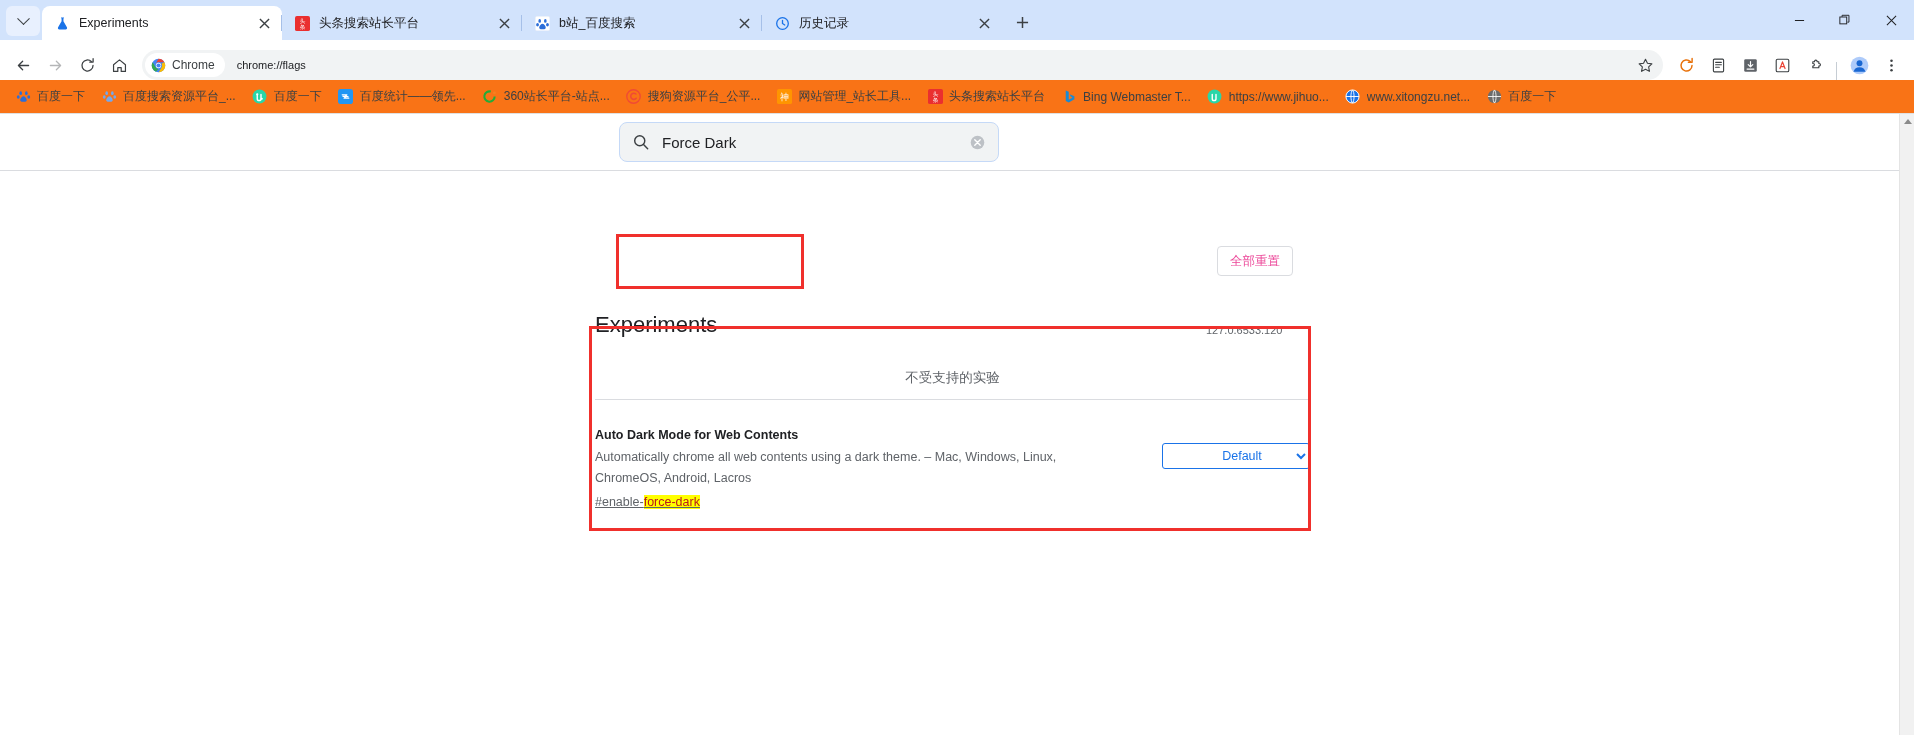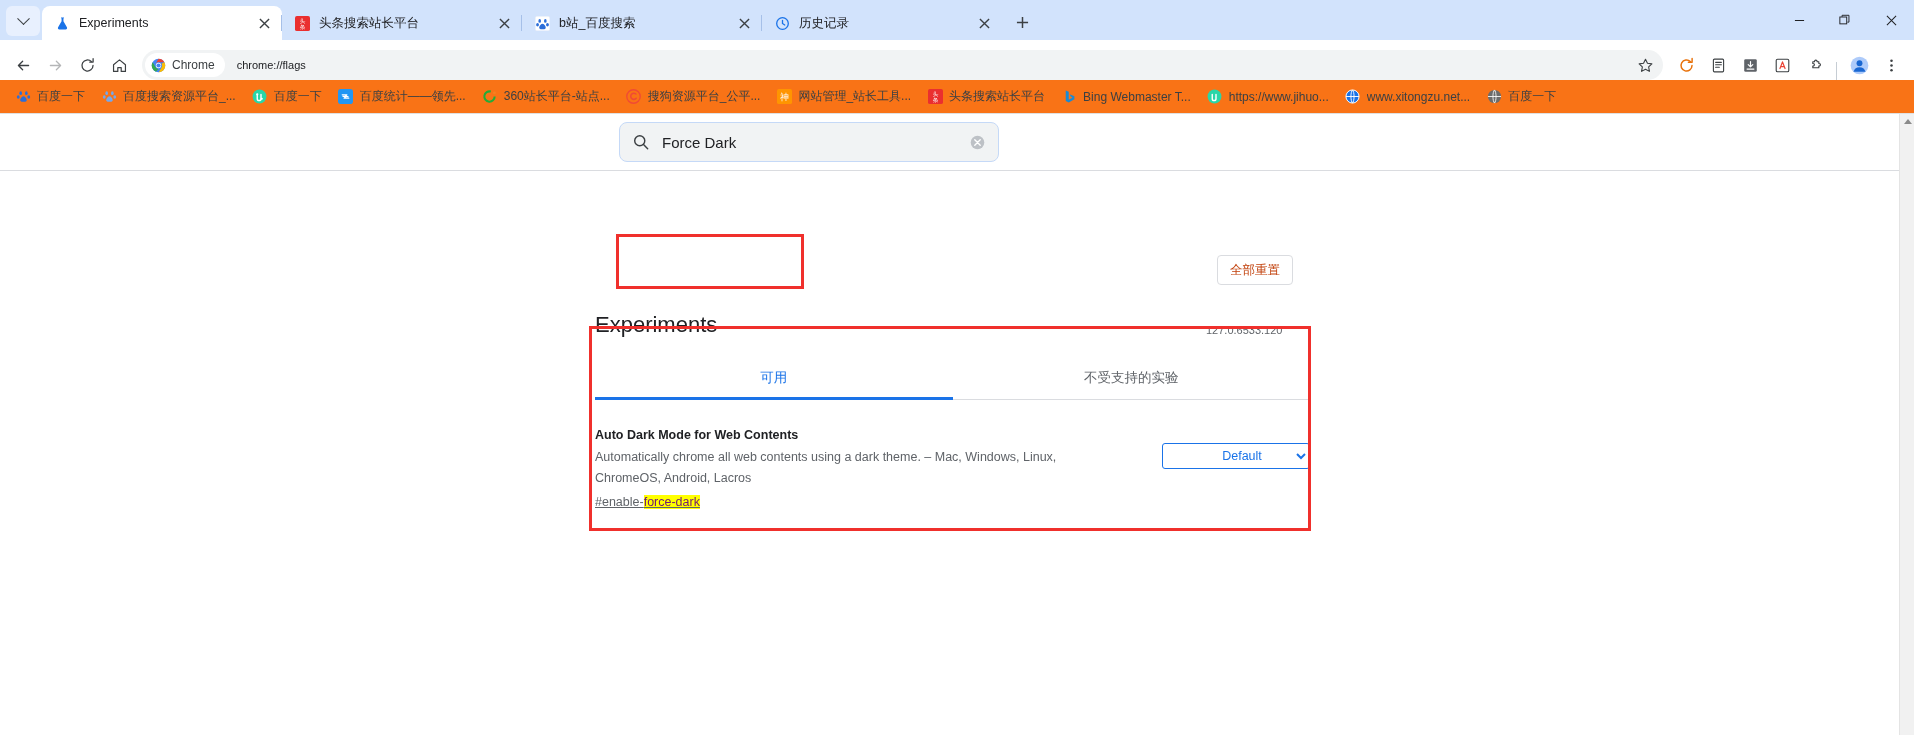"全部重置" .resetbtn { color: #c2410c -> #ec4899; margin-top: 9px -> none }
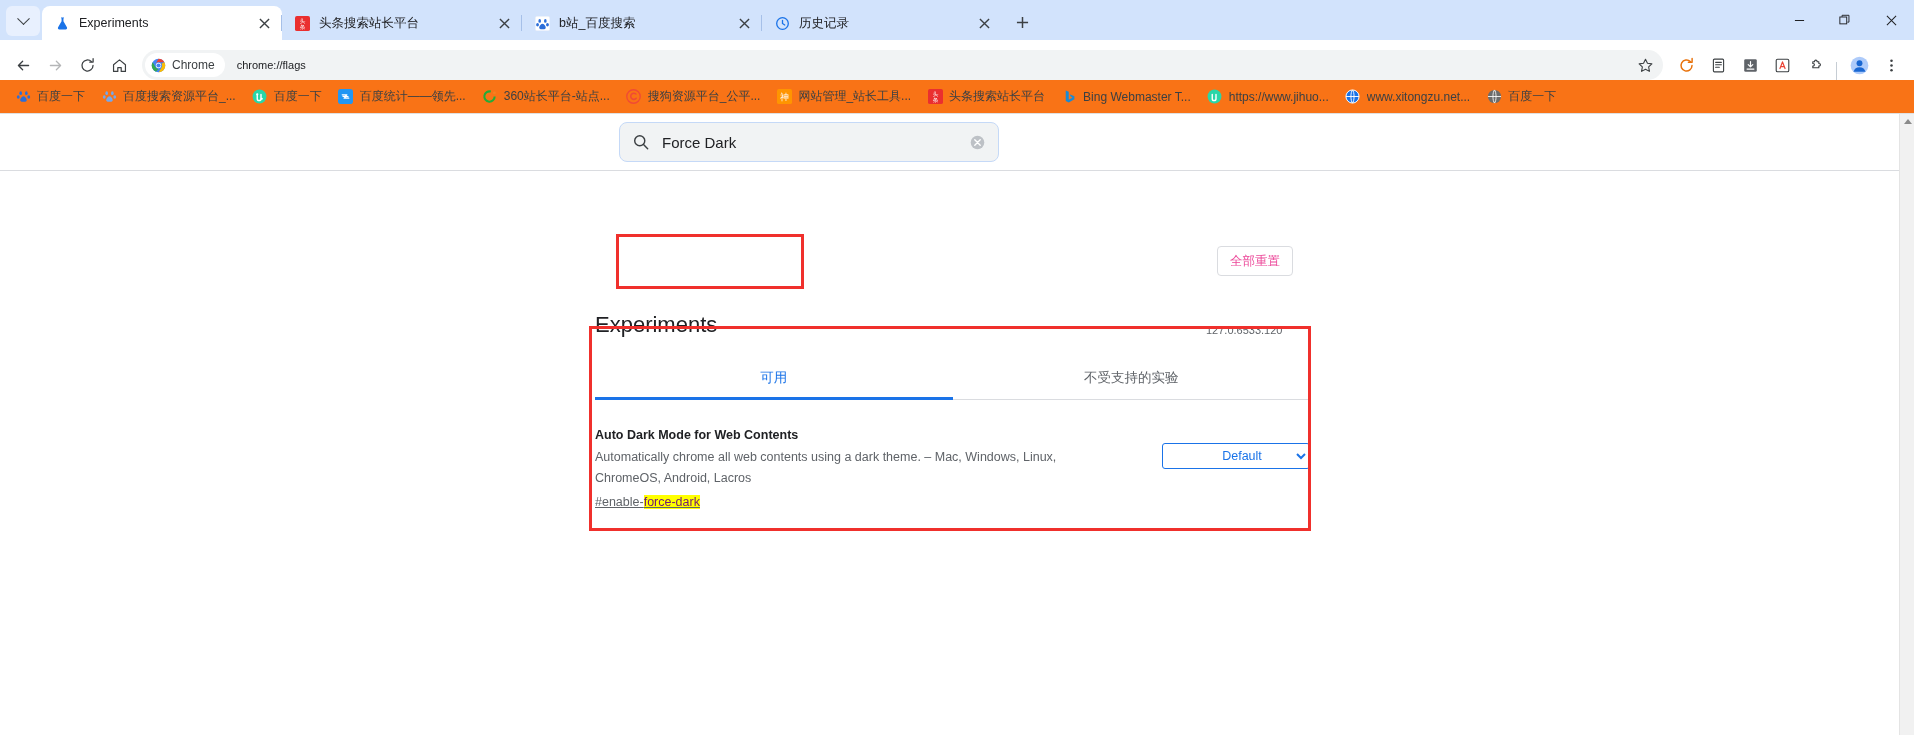"可用" div.ftab { html: <div>可用</div> -> none }
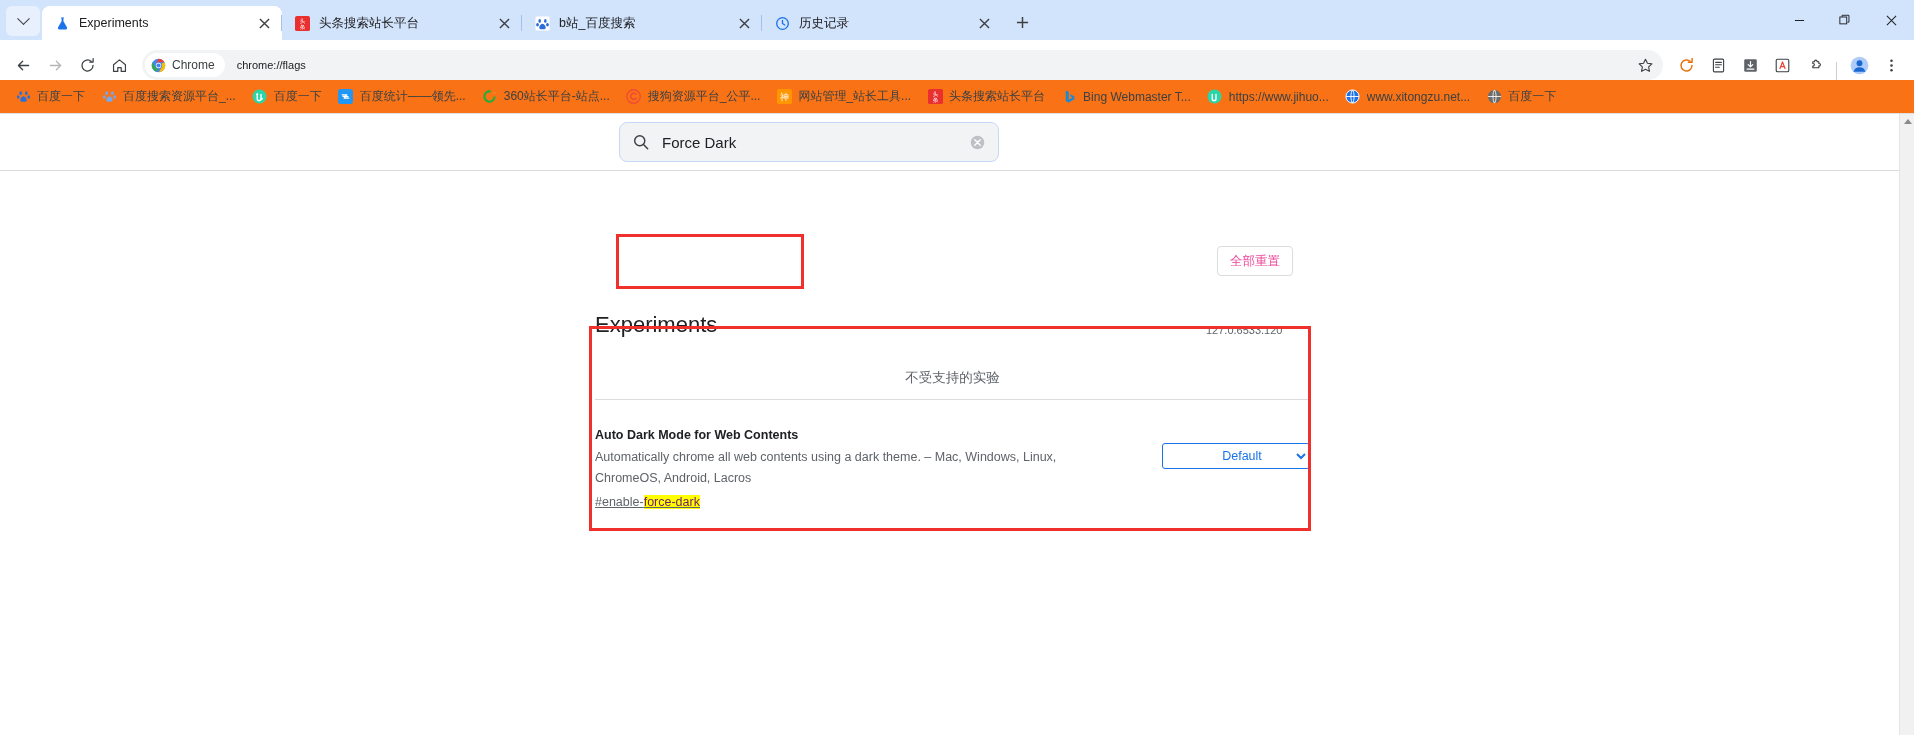"force-dark" .exp .perm .hl { color: #701a75 -> #b91c1c }
